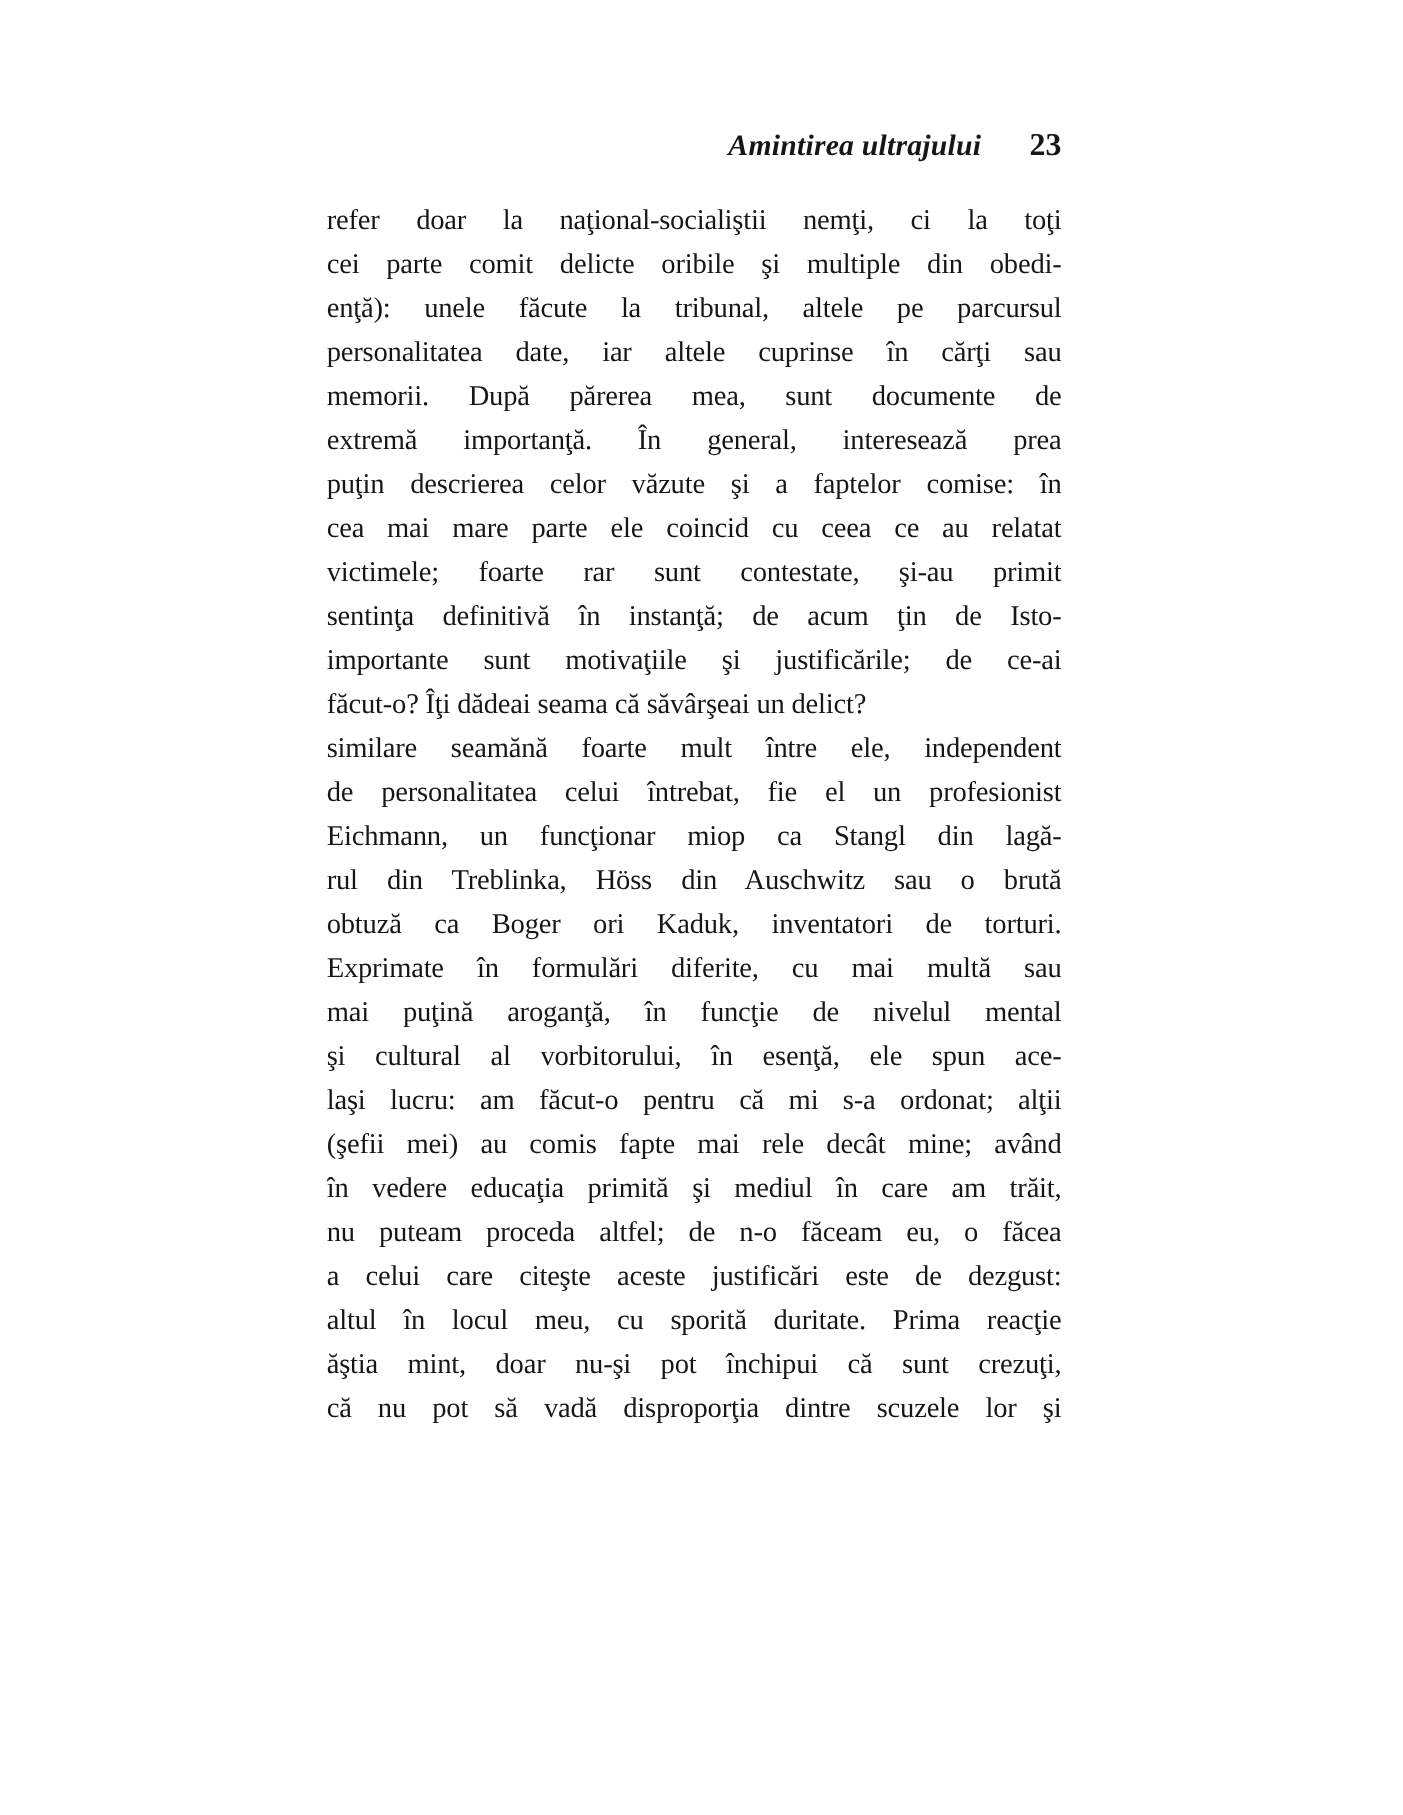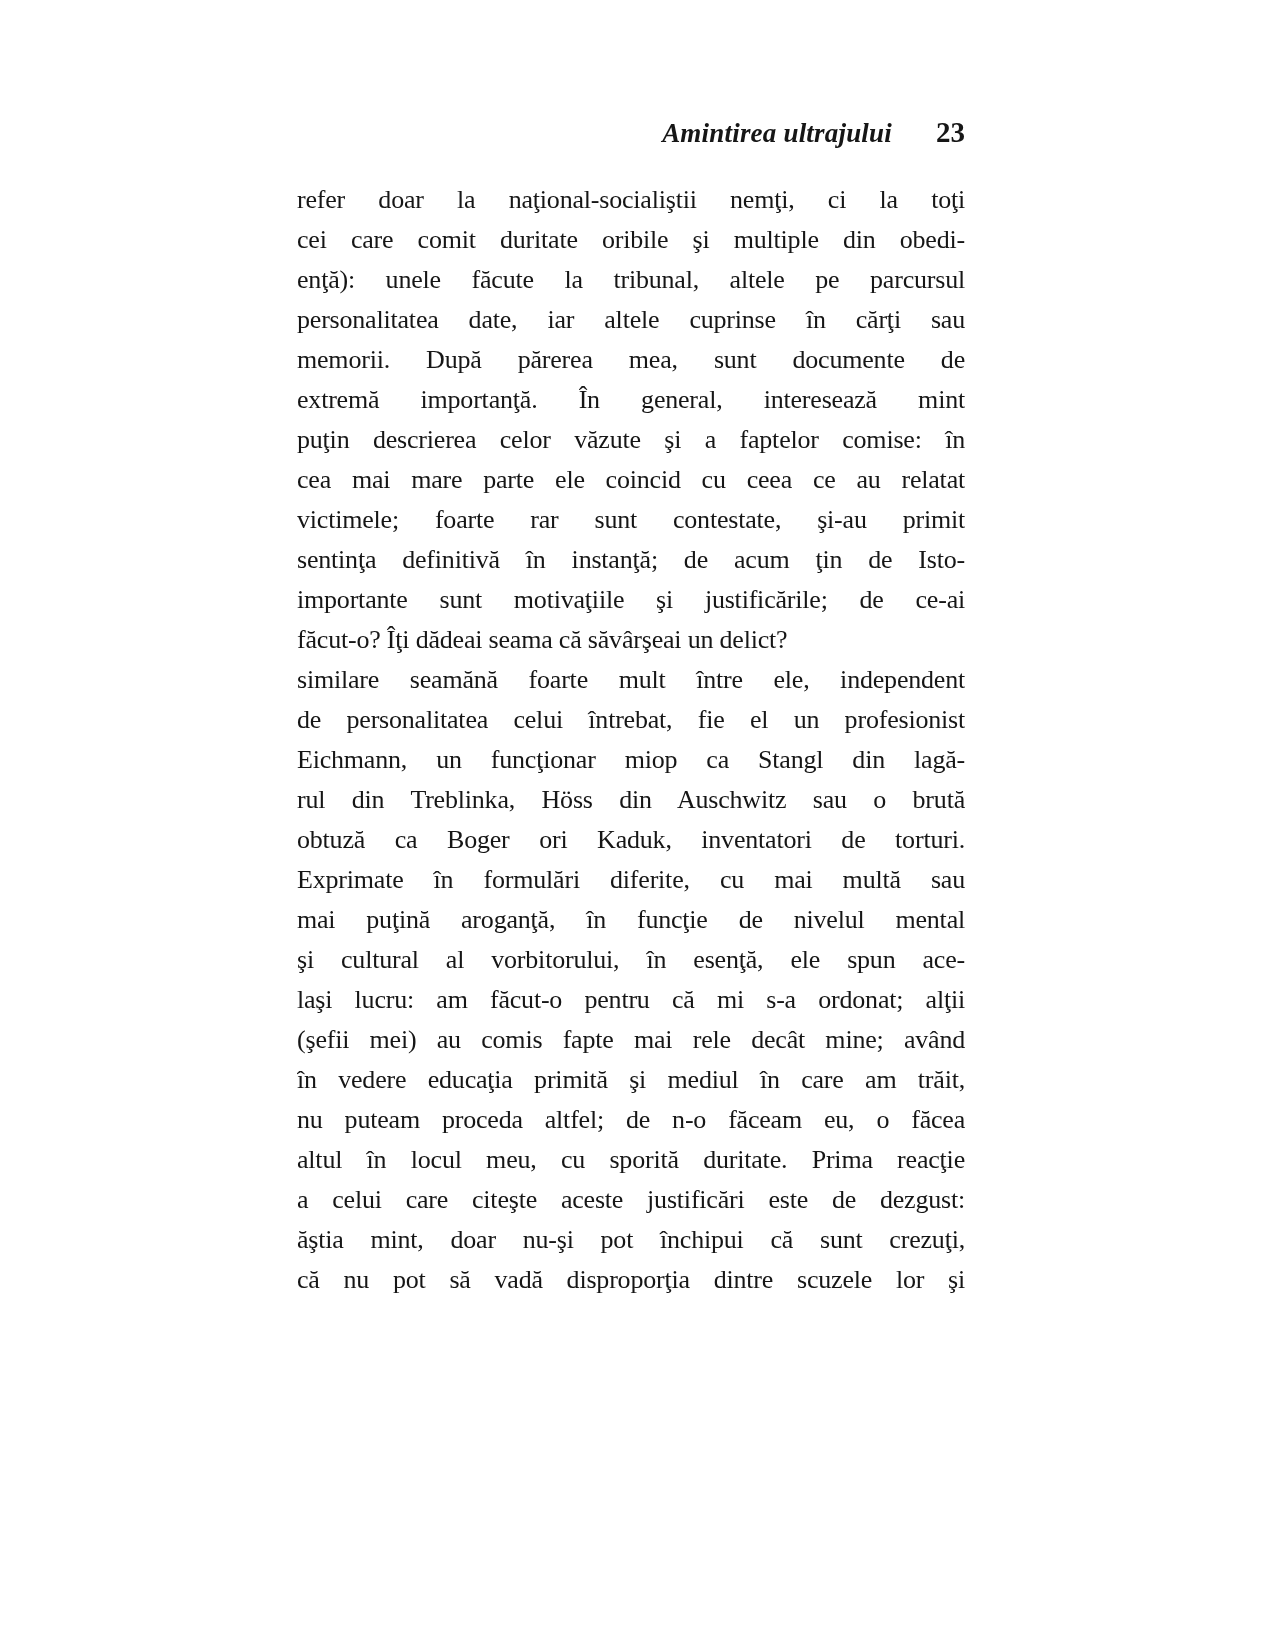"cei care comit duritate oribile" div.line { text: care comit duritate -> parte comit delicte }
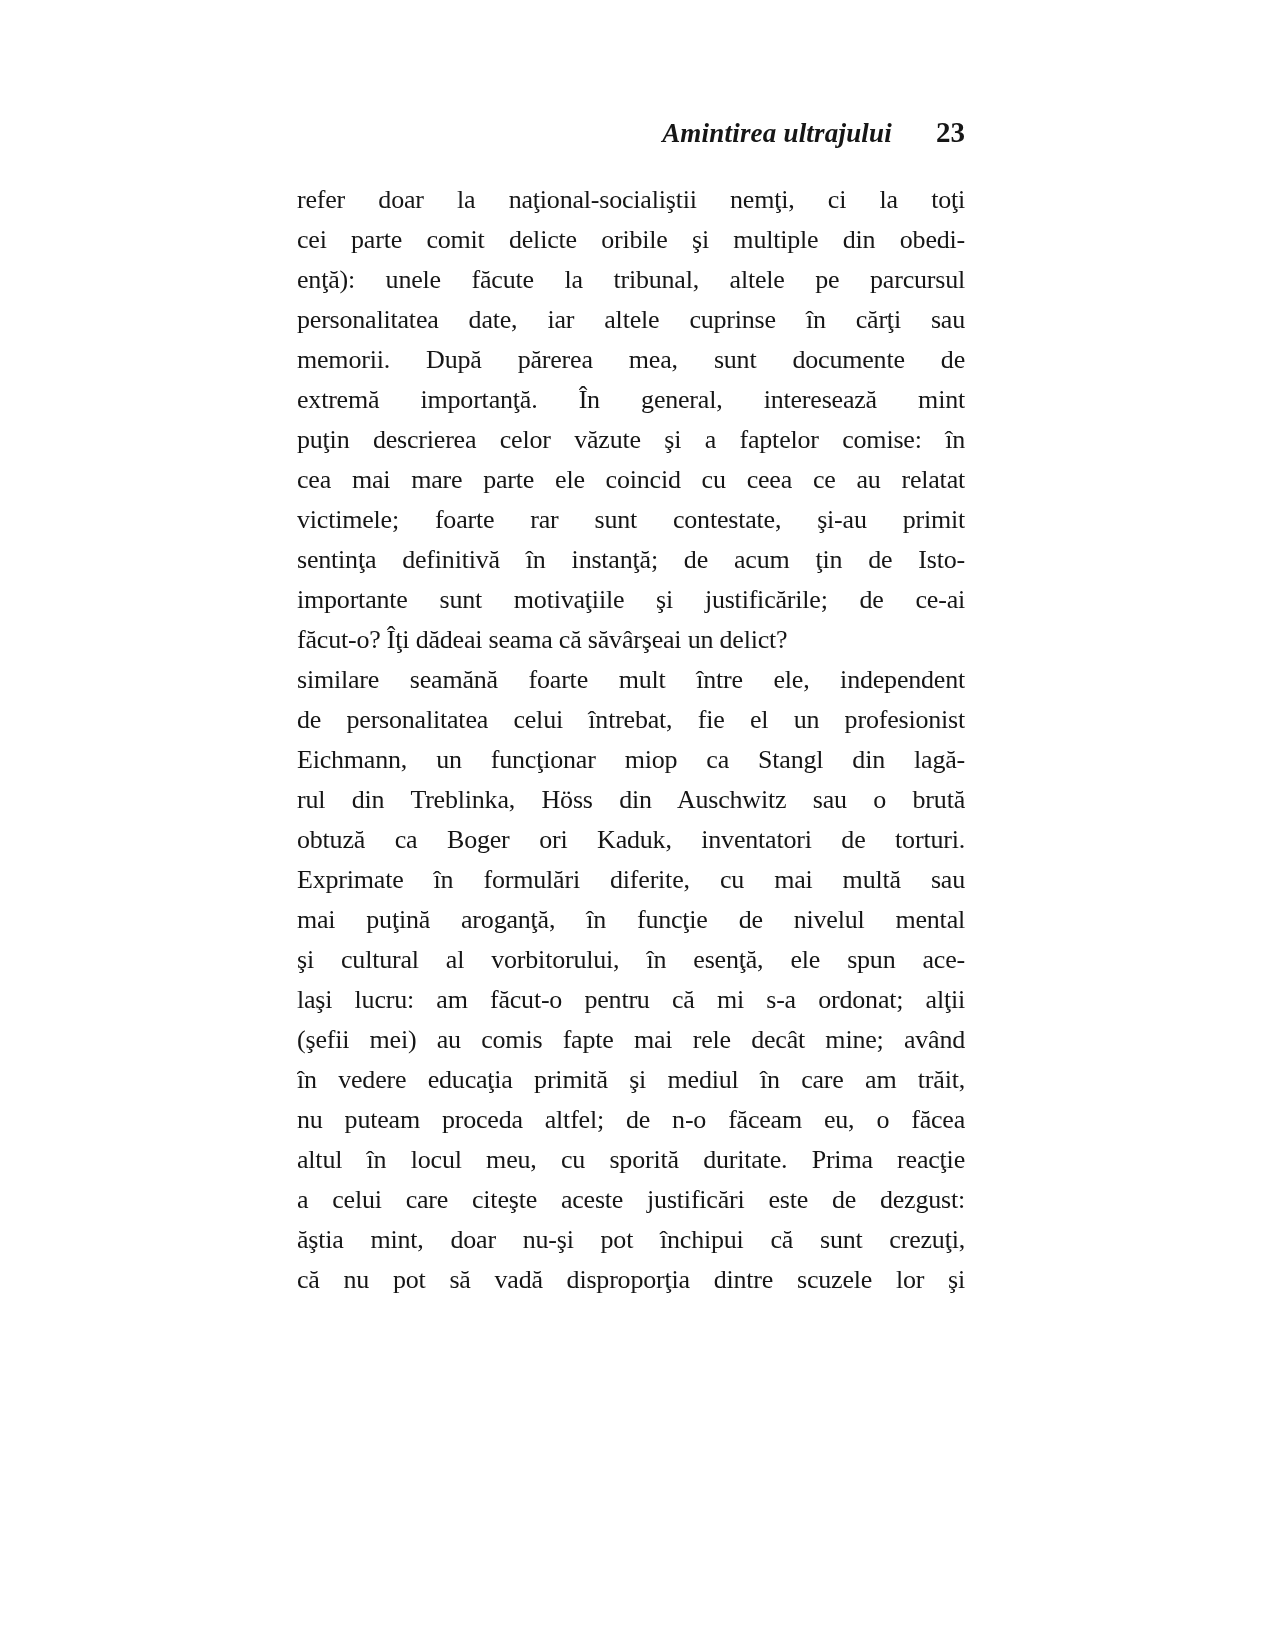"extremă importanţă. În general," div.line { text: mint -> prea }
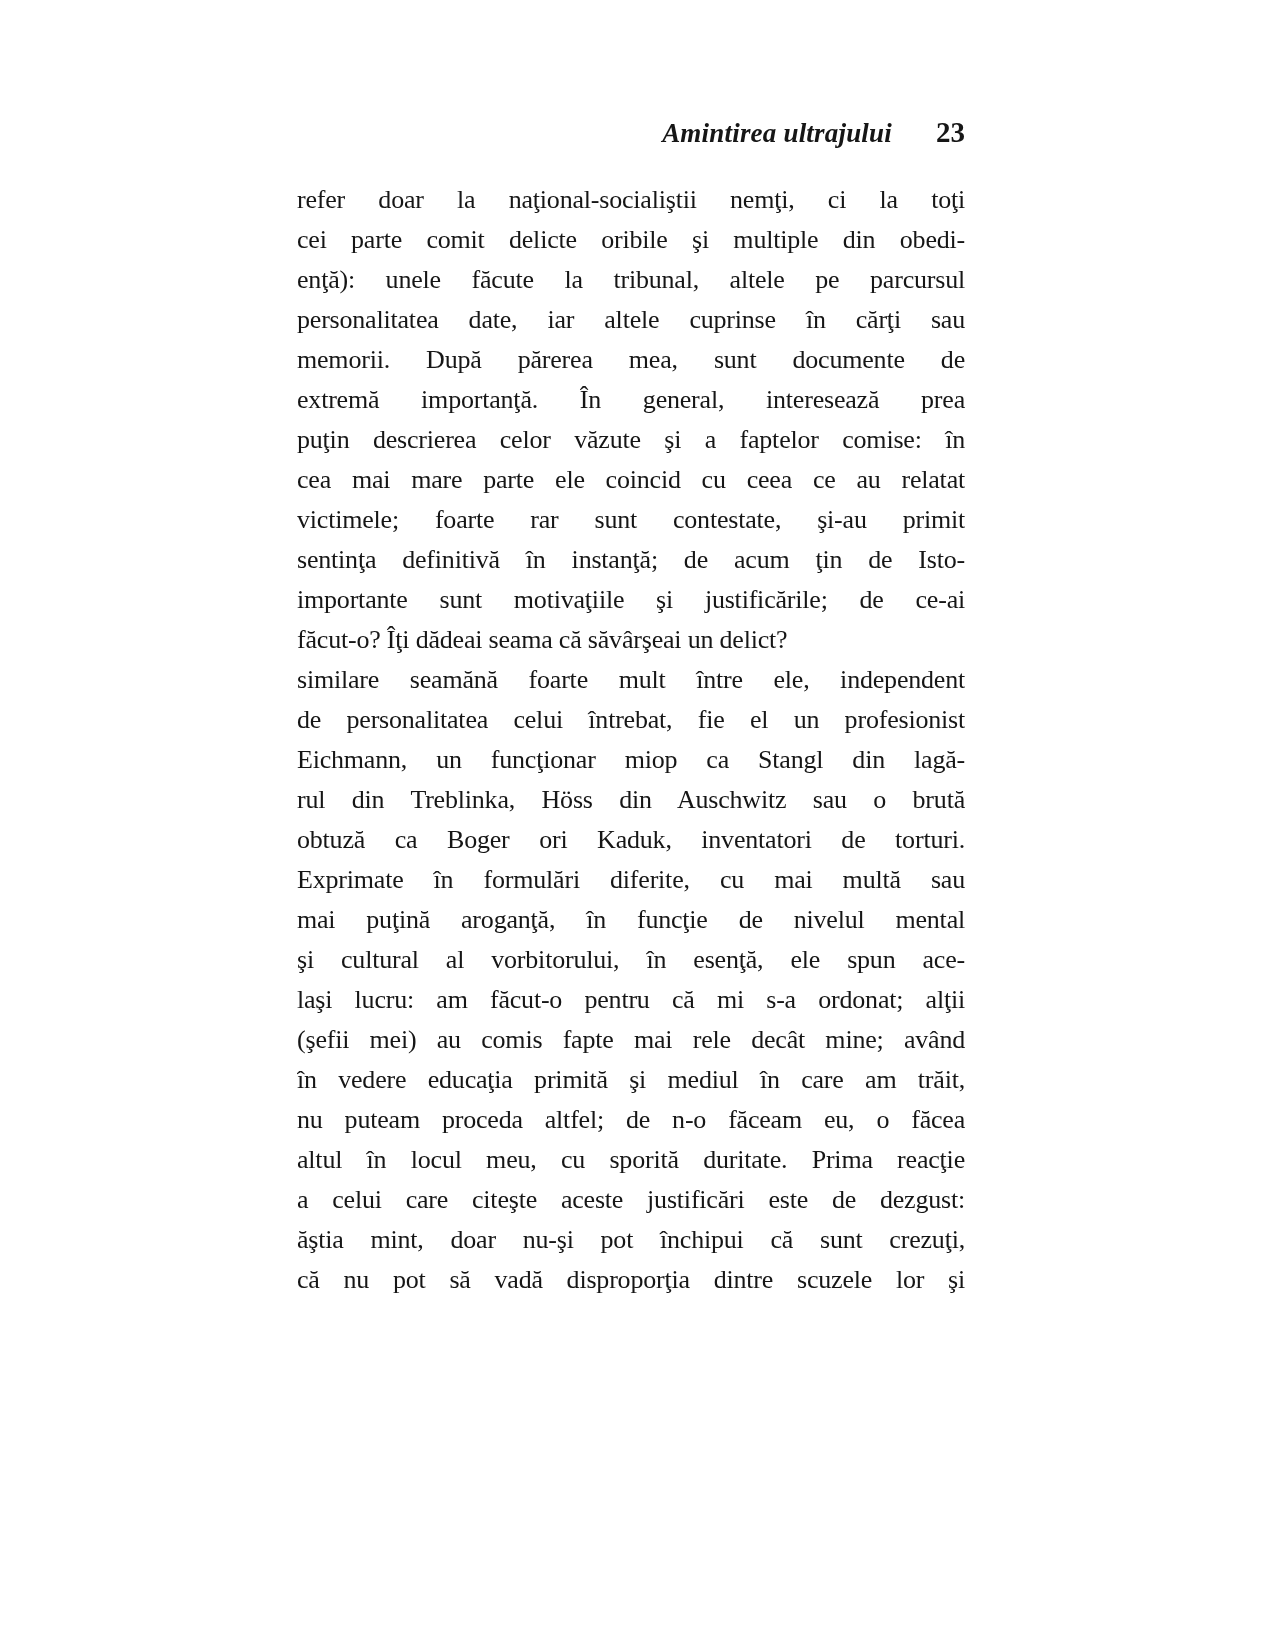"altul în locul meu, cu" div.line { order: before "a celui care citeşte aceste" -> after "a celui care citeşte aceste" }
